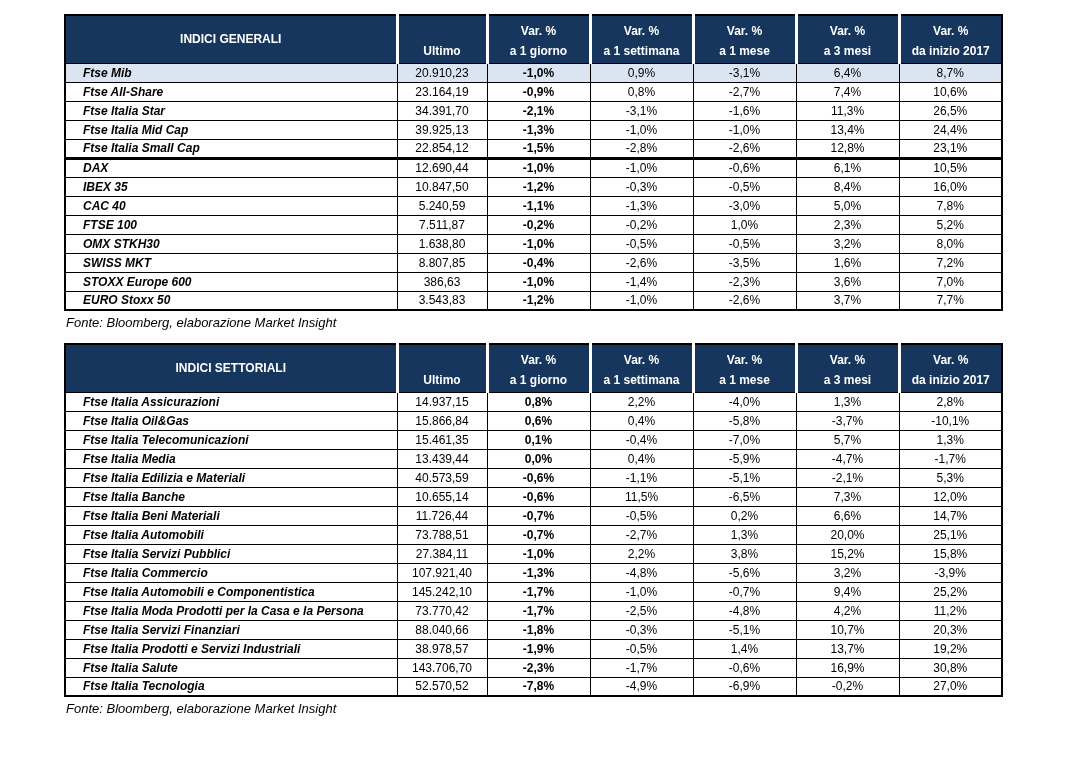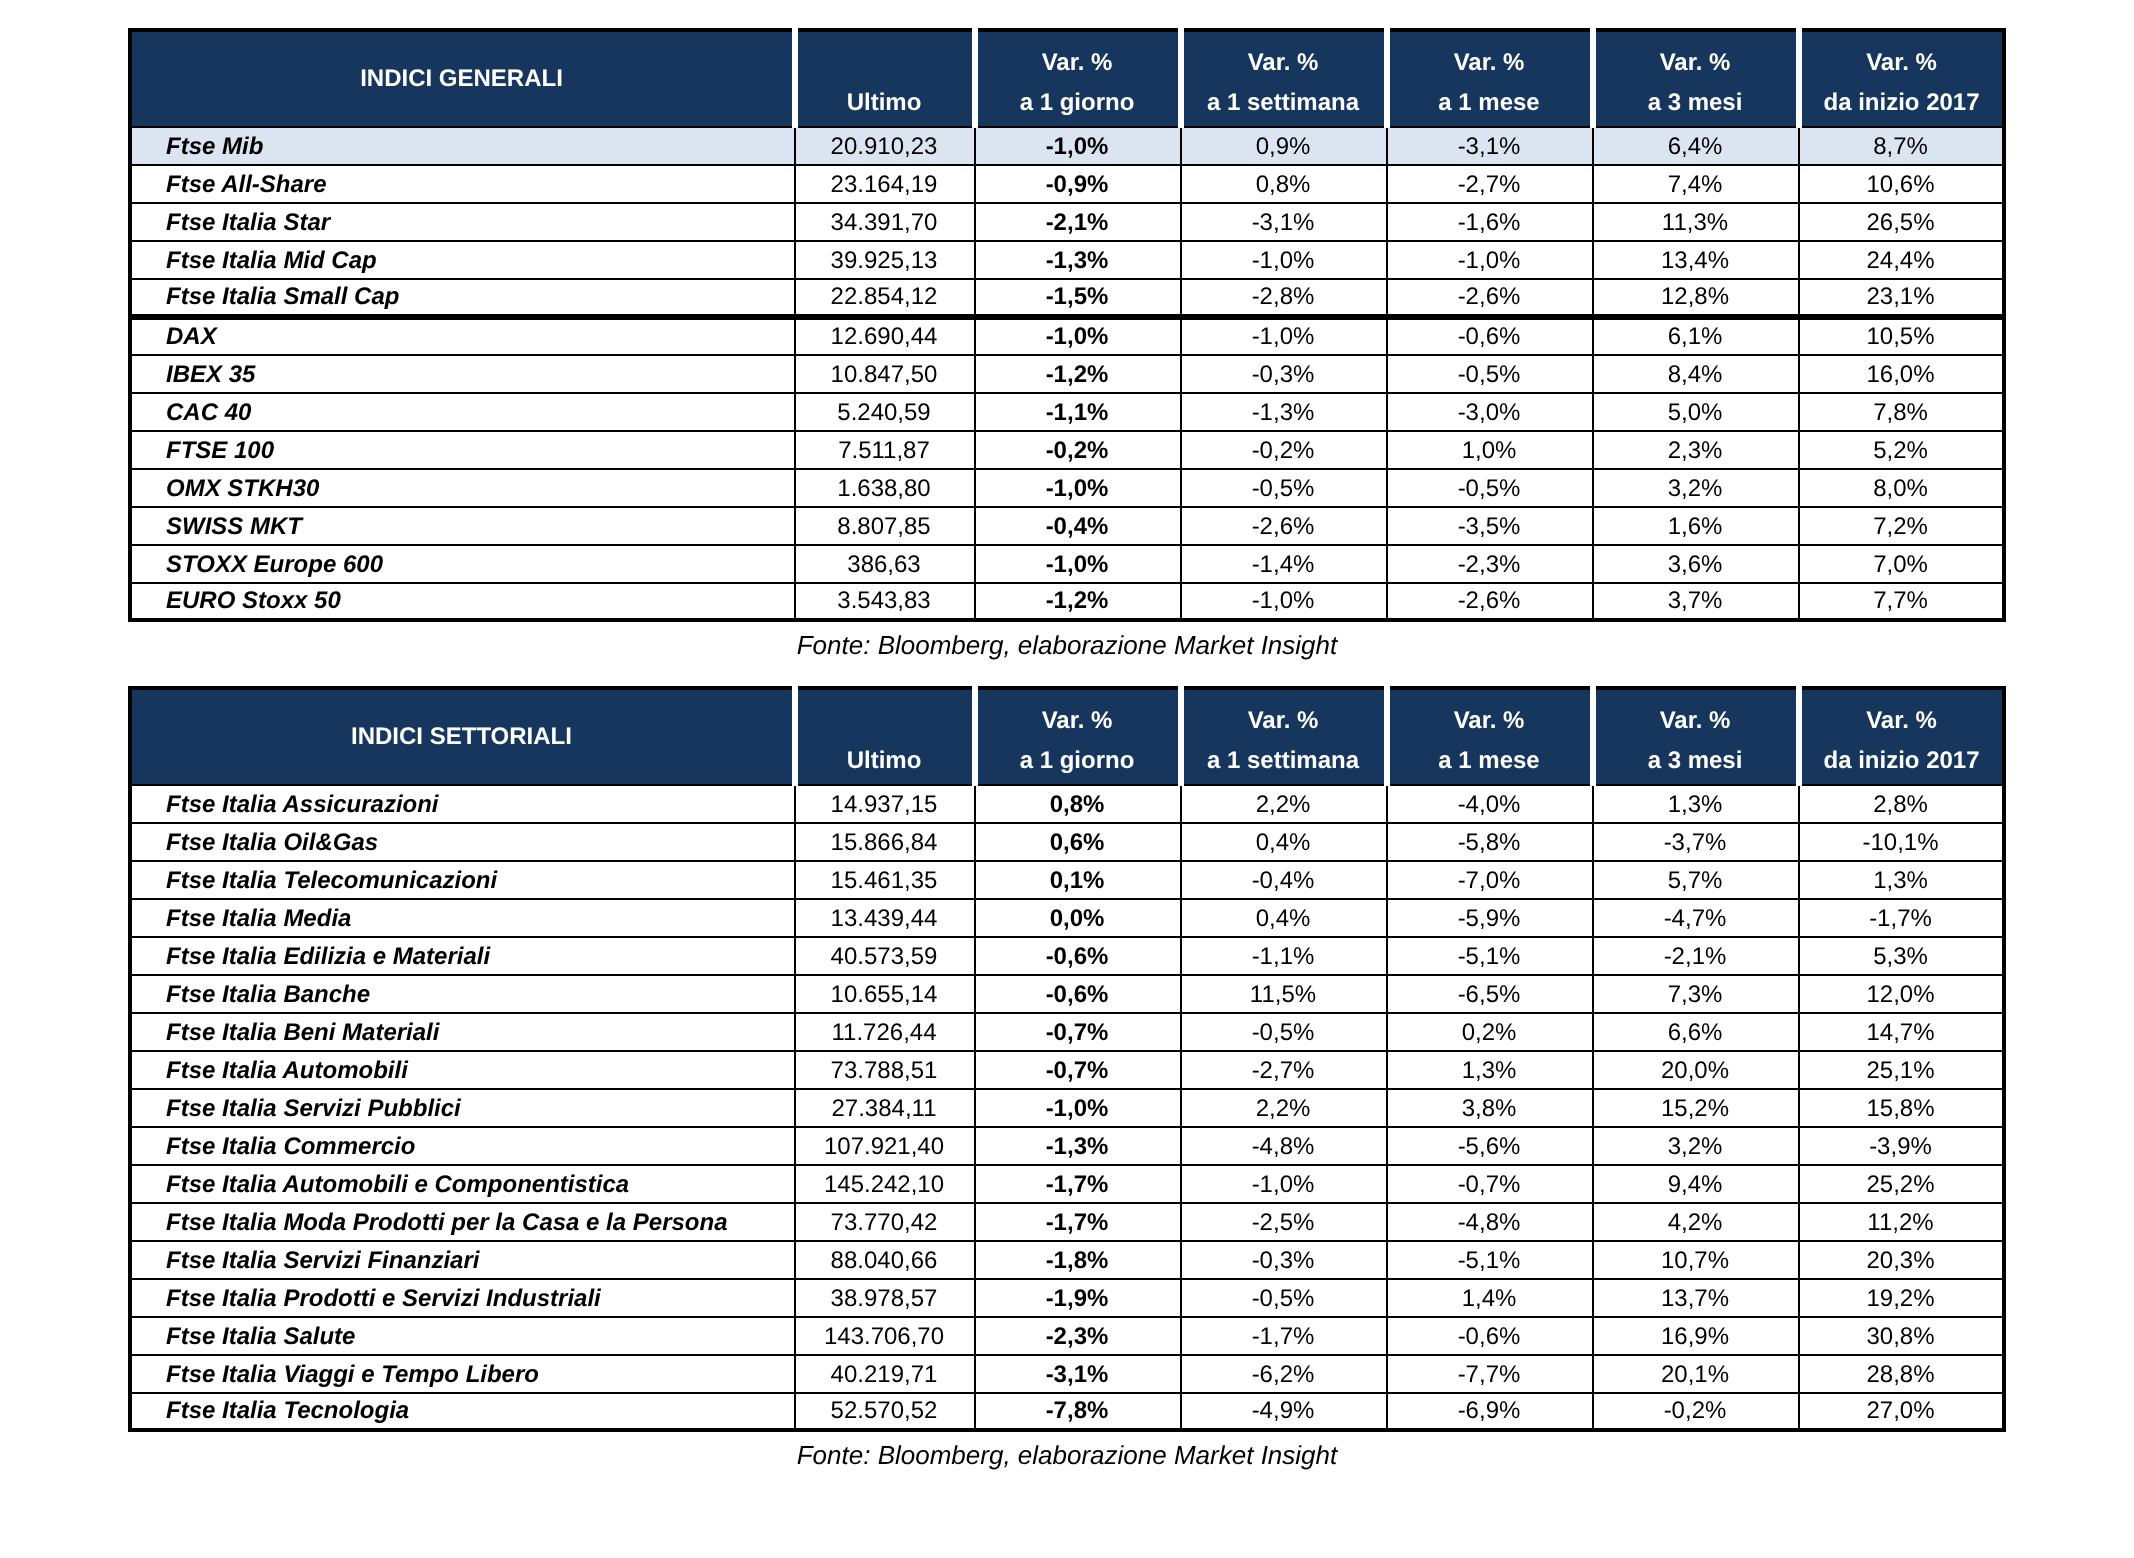"Fonte: Bloomberg, elaborazione Market" .source { text-align: center -> left }
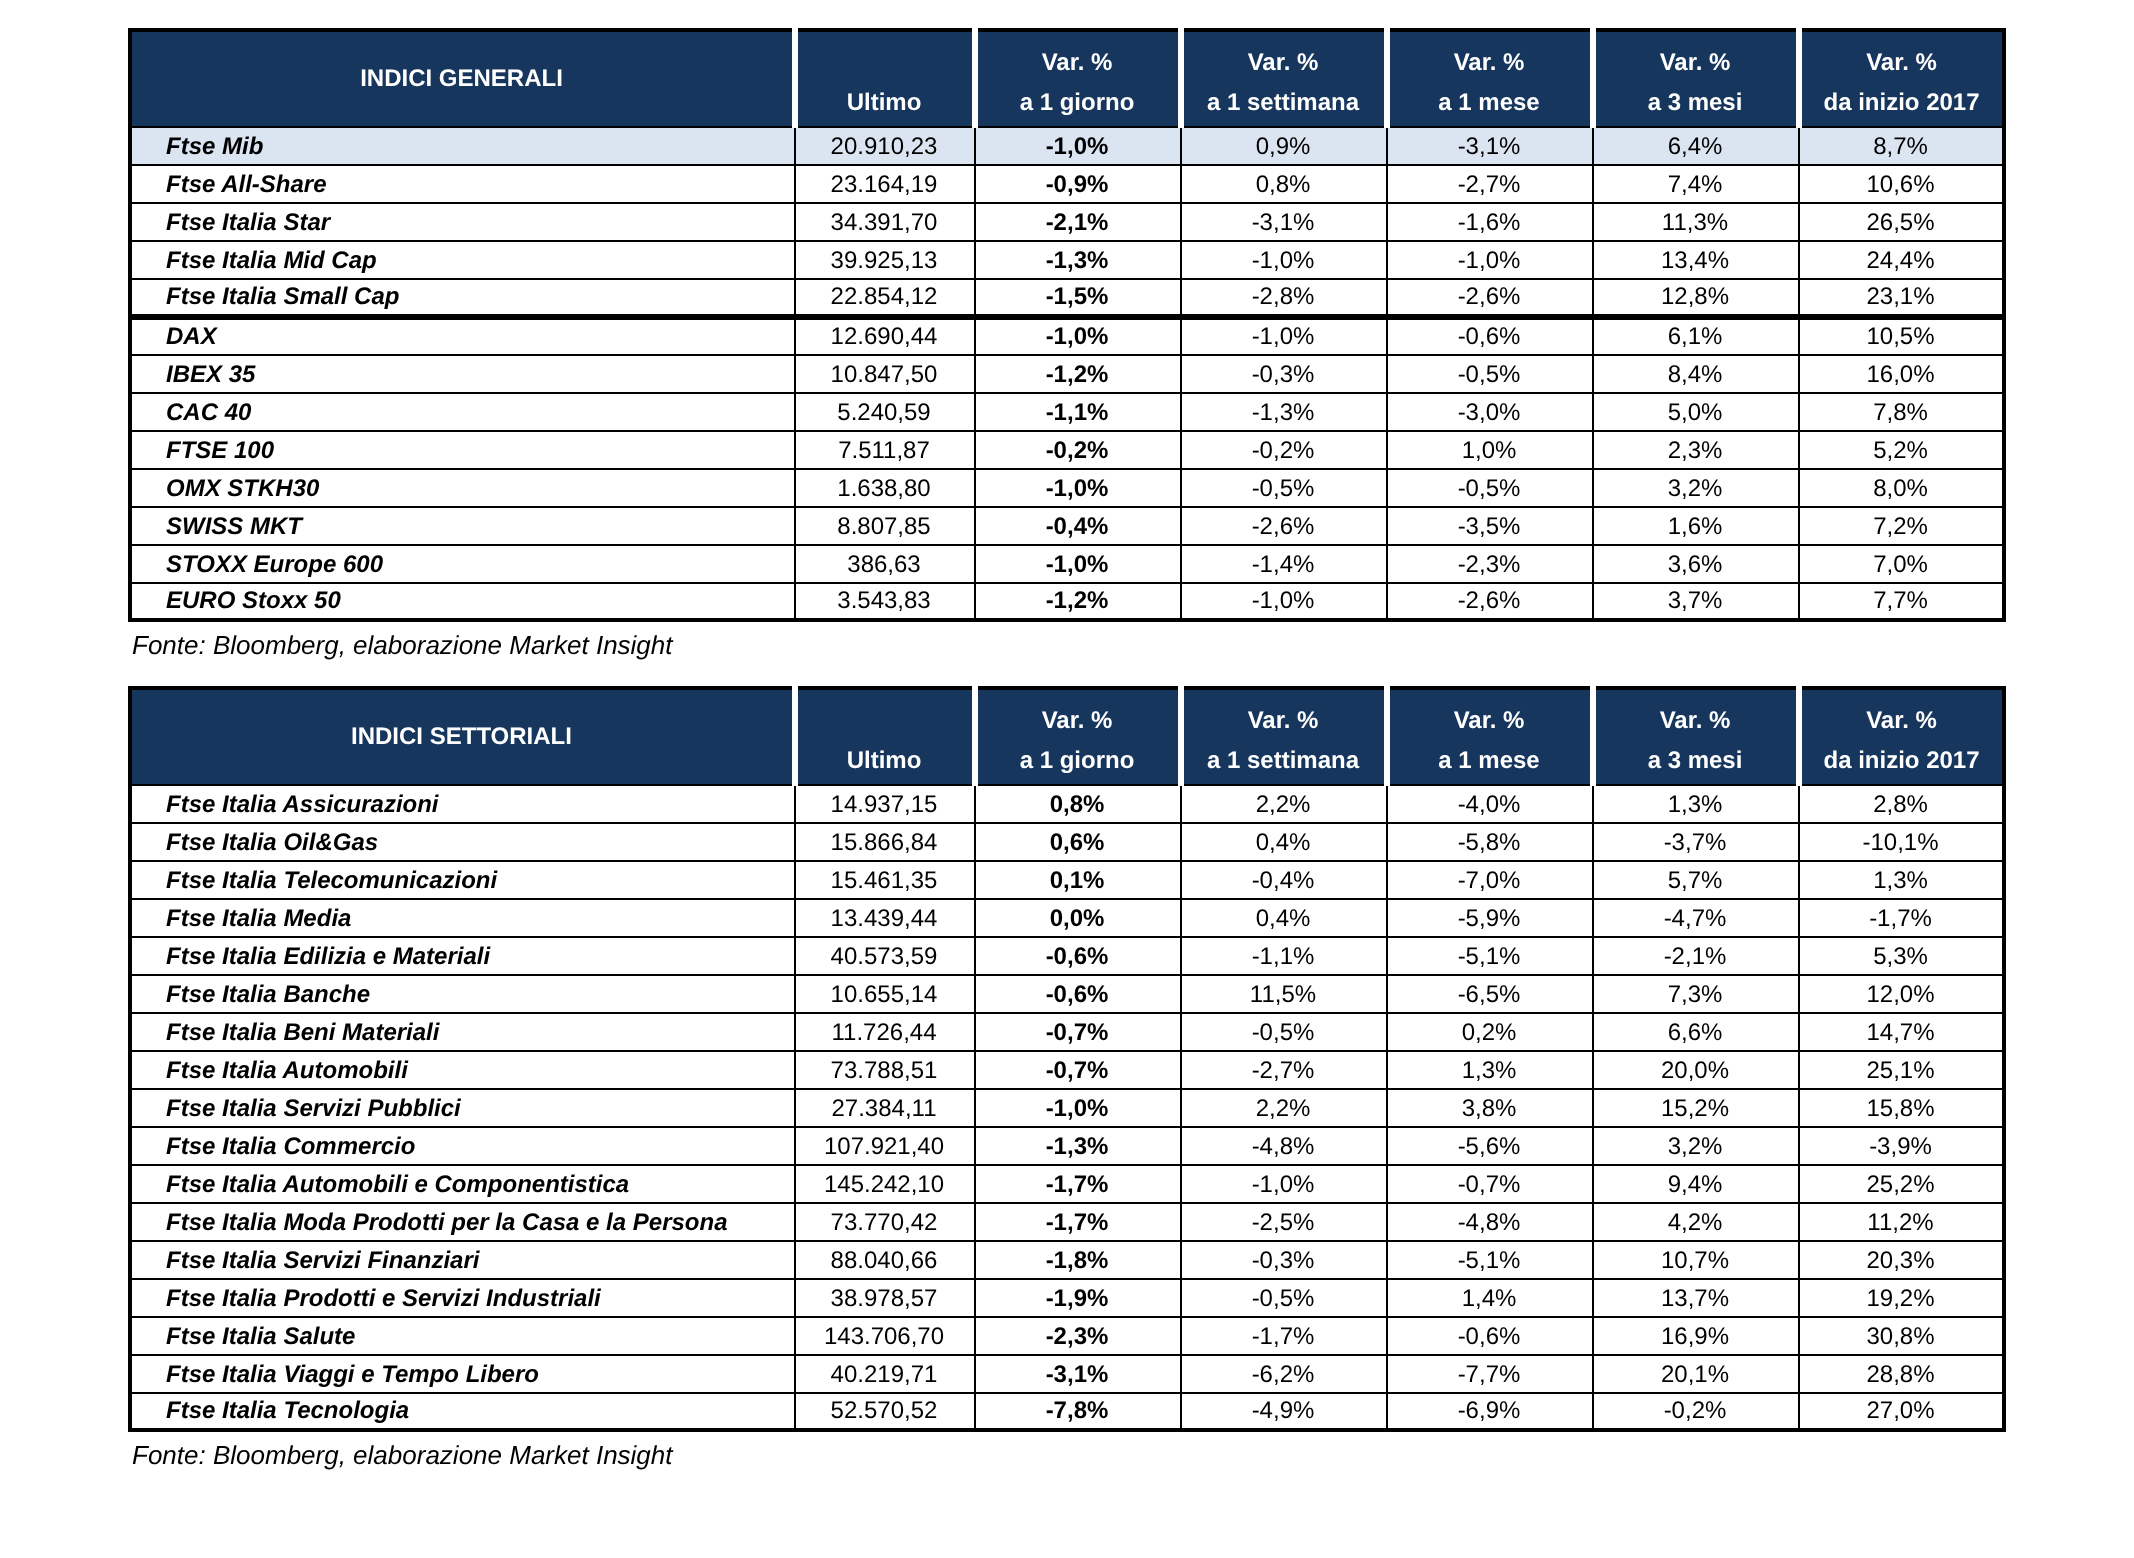"Ftse Italia Viaggi e Tempo" tr { html: <tr> <td>Ftse Italia Viaggi e Tempo Libero</td> <td>40.219,71</td> <td>-3,1%</td> <td>-6,2%</td> <td>-7,7%</td> <td>20,1%</td> <td>28,8%</td> </tr> -> none }
